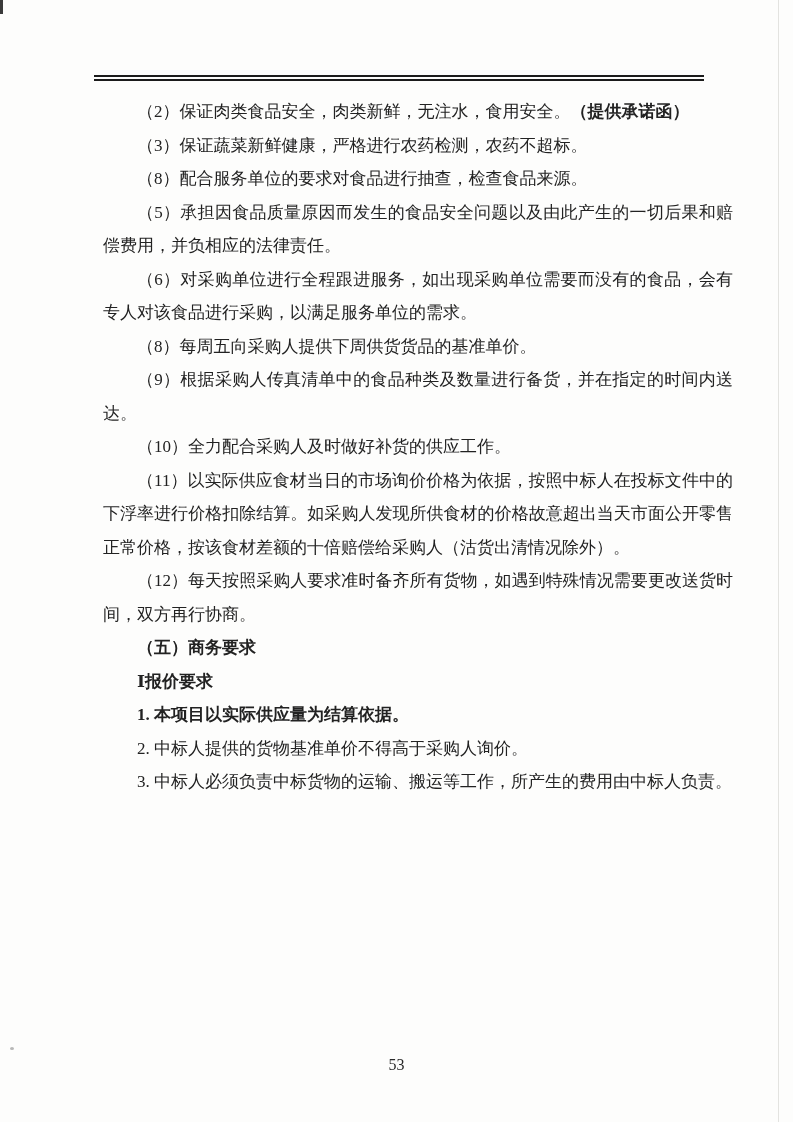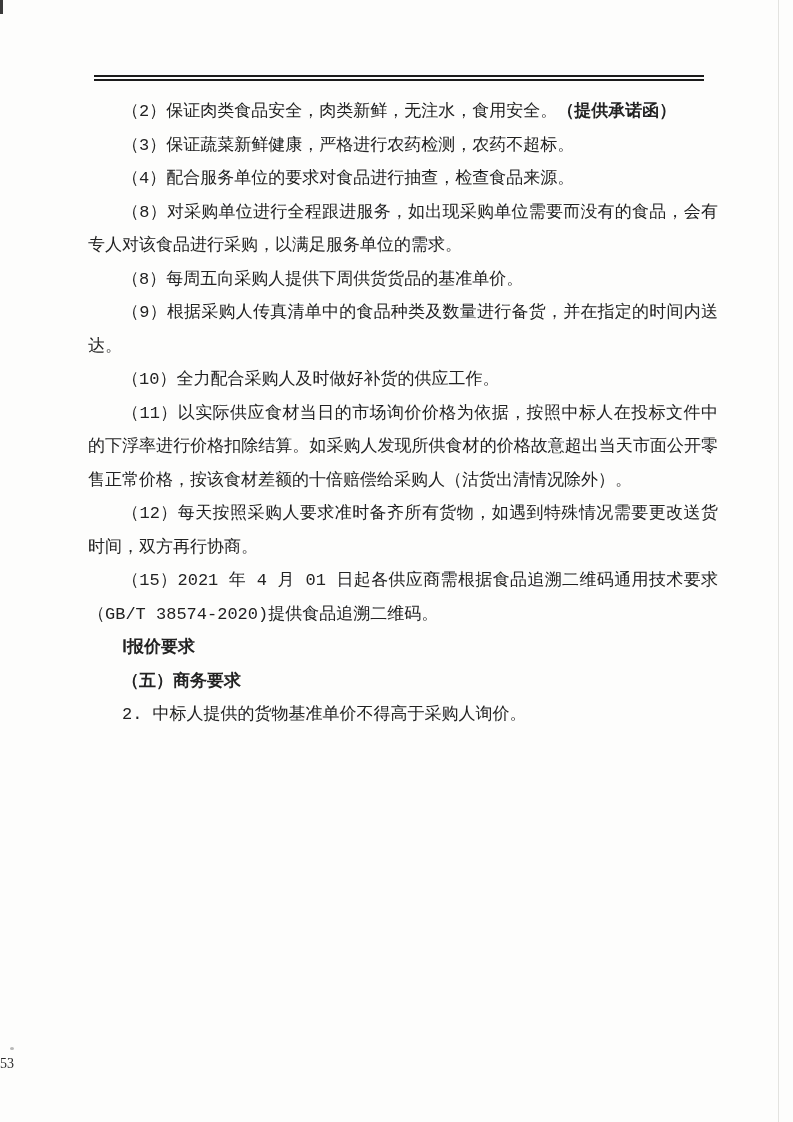"（2）保证肉类食品安全，肉类新鲜，无注水，食用安全。（提供承诺函）" .doc-body { font-family: Liberation Mono, monospace -> none; left: 88px -> 103px }
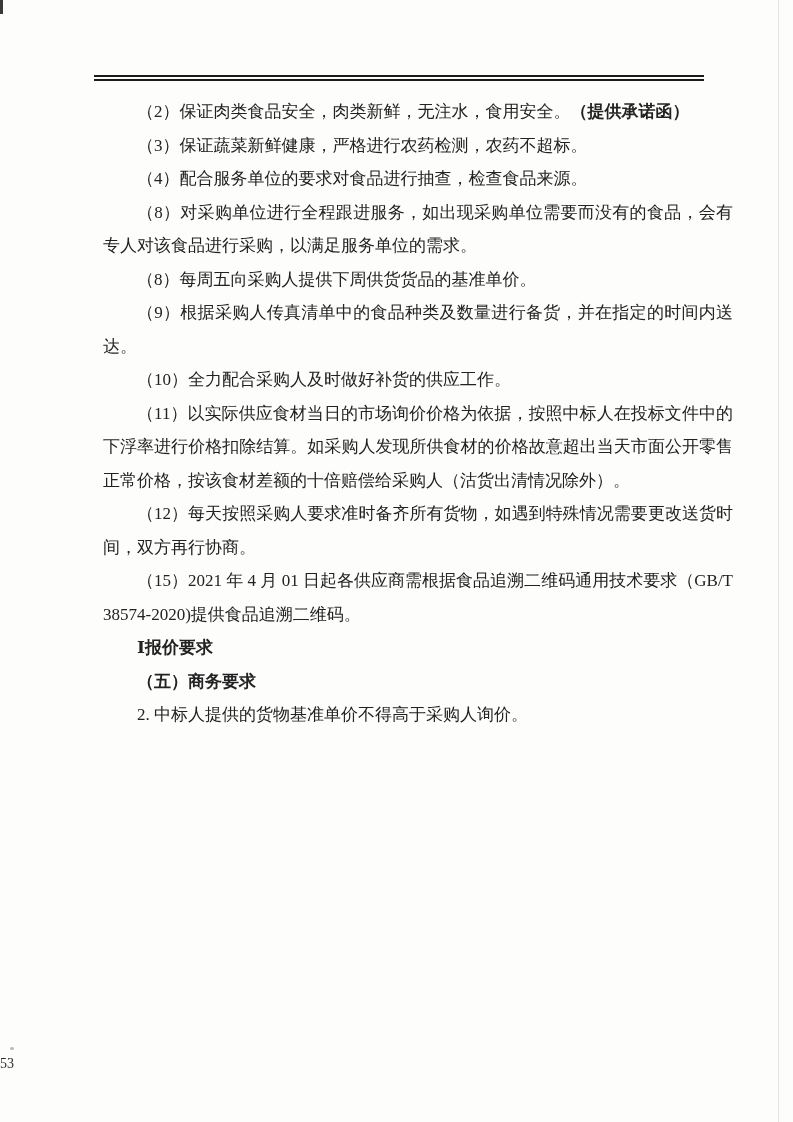"（4）配合服务单位的要求对食品进行抽查，检查食品来源。" span { text: 4 -> 8 }
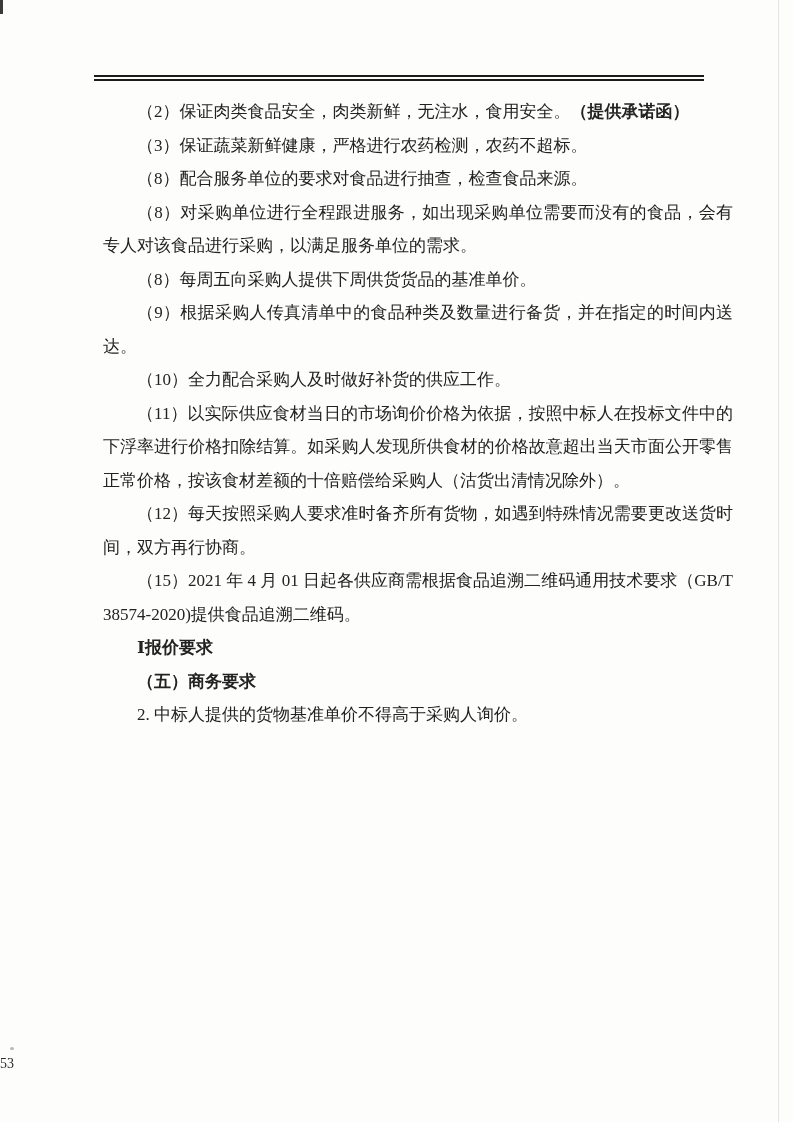"（5）承担因食品质量原因而发生的食品安全问题以及由此产生的一切后果和赔偿费用，并" p.para { html: none -> <p><span>（5）承担因食品质量原因而发生的食品安全问题以及由此产生的一切后果和赔偿费用，并负相应的法律责任。</span></p> }
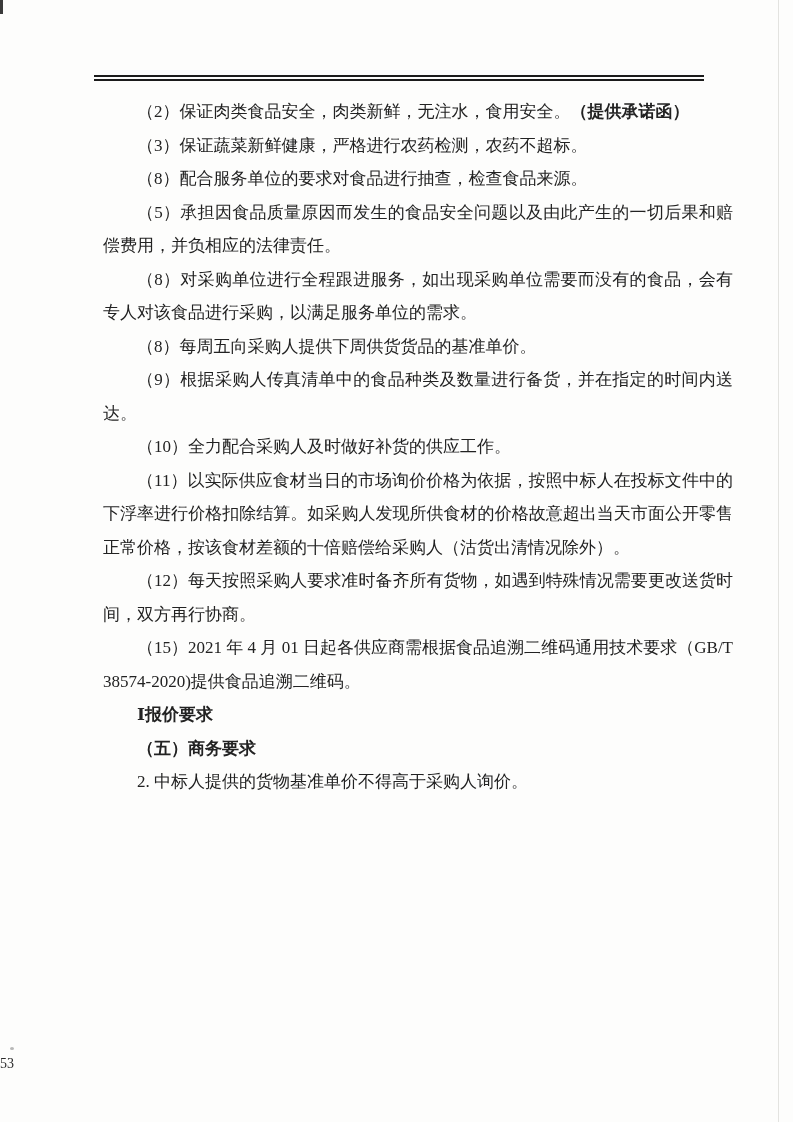"（8）对采购单位进行全程跟进服务，如出现采购单位需要而没有的食品，会有专人对该食" span { text: 8 -> 6 }
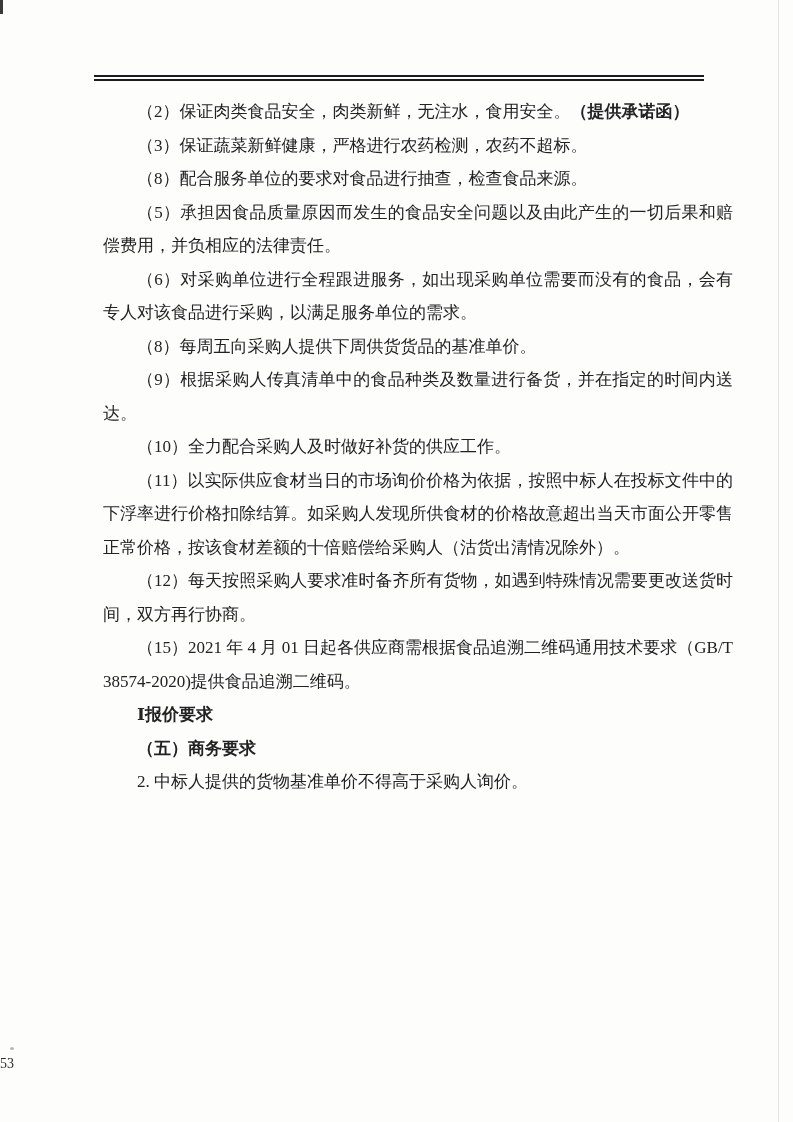"（15）2021 年 4 月 01" p.para { html: <p><span>（15）2021 年 4 月 01 日起各供应商需根据食品追溯二维码通用技术要求（GB/T 38574-2020)提供食品追溯二维码。</span></p> -> none }
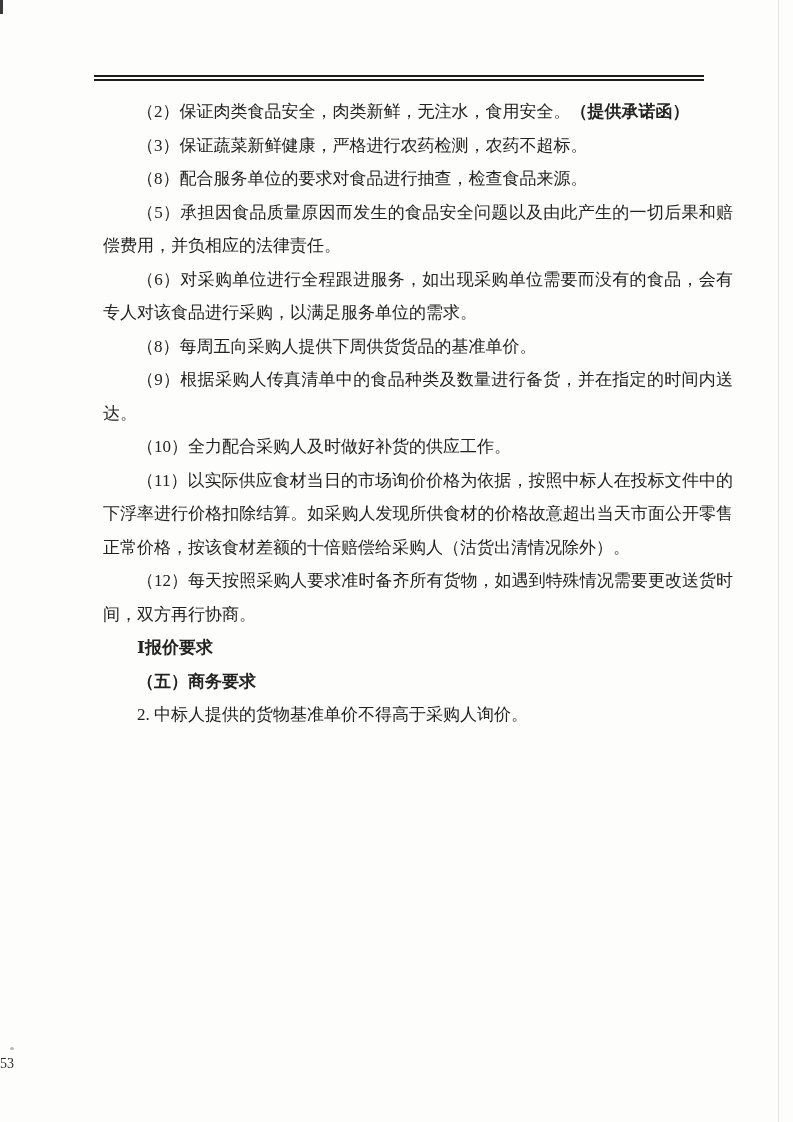"Ⅰ报价要求" p.para { order: before "（五）商务要求" -> after "（五）商务要求" }
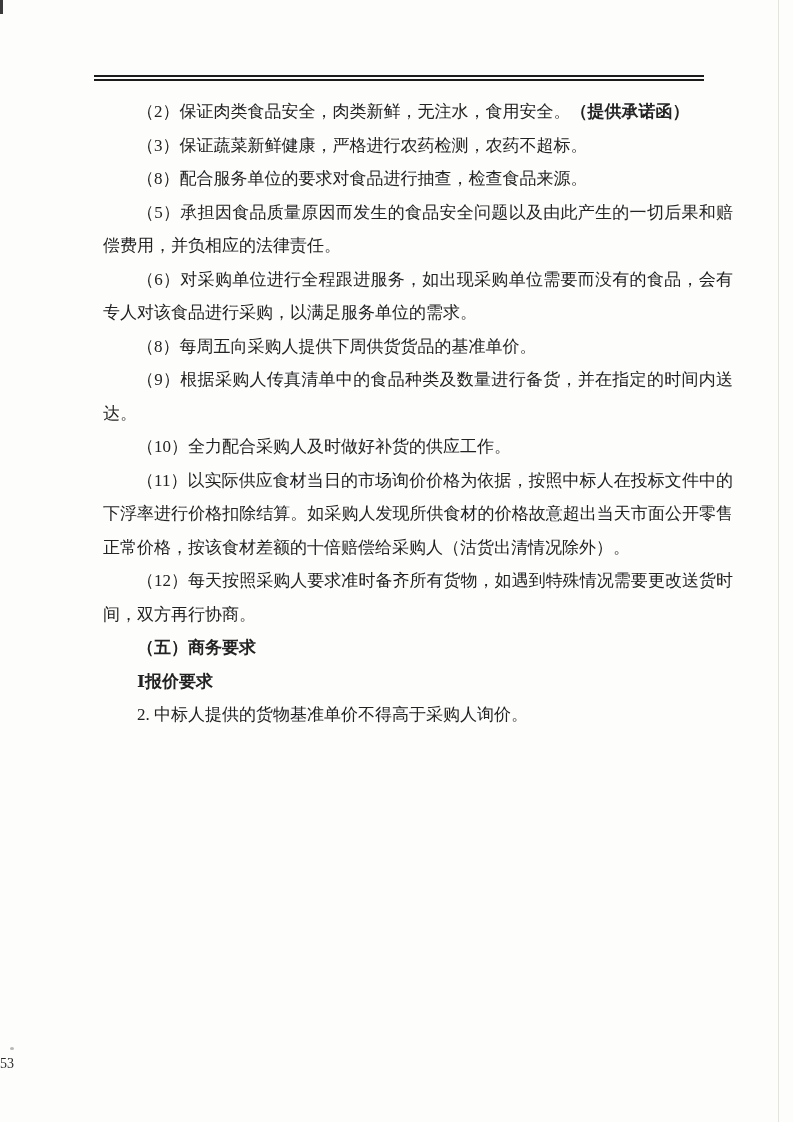"1. 本项目以实际供应量为结算依据。" p.para { html: none -> <p><span>1. 本项目以实际供应量为结算依据。</span></p> }
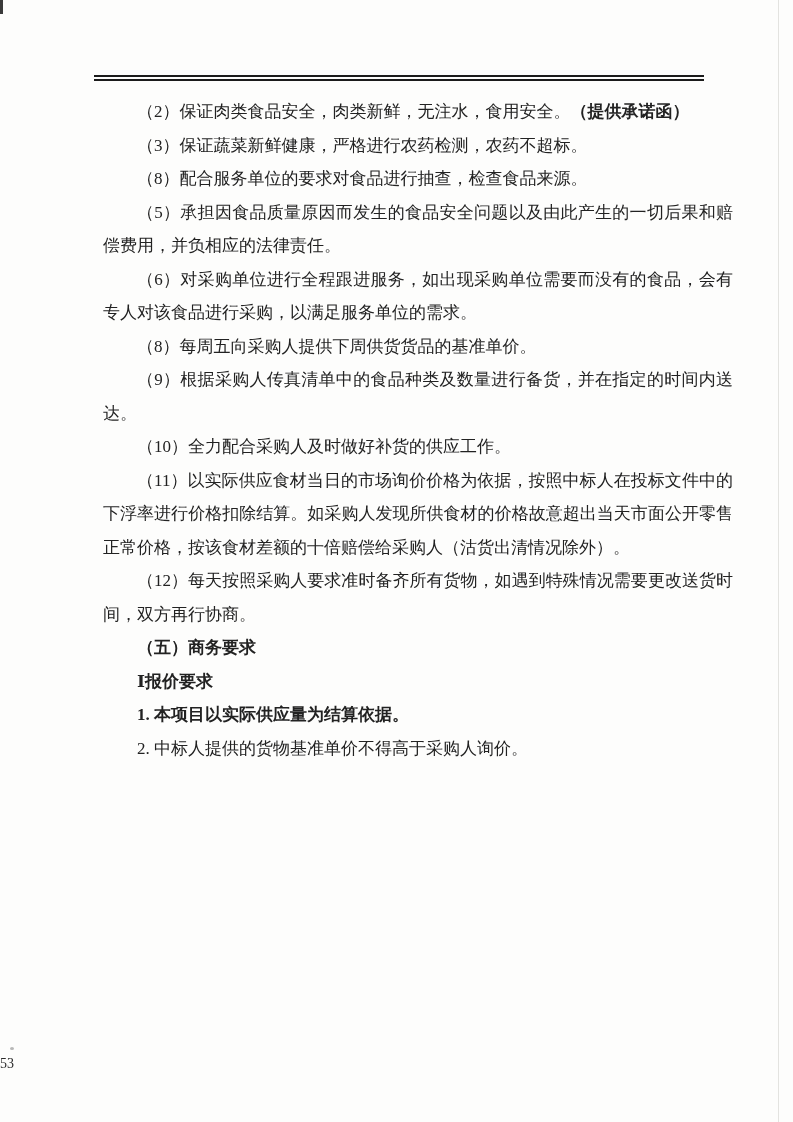"3. 中标人必须负责中标货物的运输、搬运等工作，所产生的费用由中标人负责。" p.para { html: none -> <p><span>3. 中标人必须负责中标货物的运输、搬运等工作，所产生的费用由中标人负责。</span></p> }
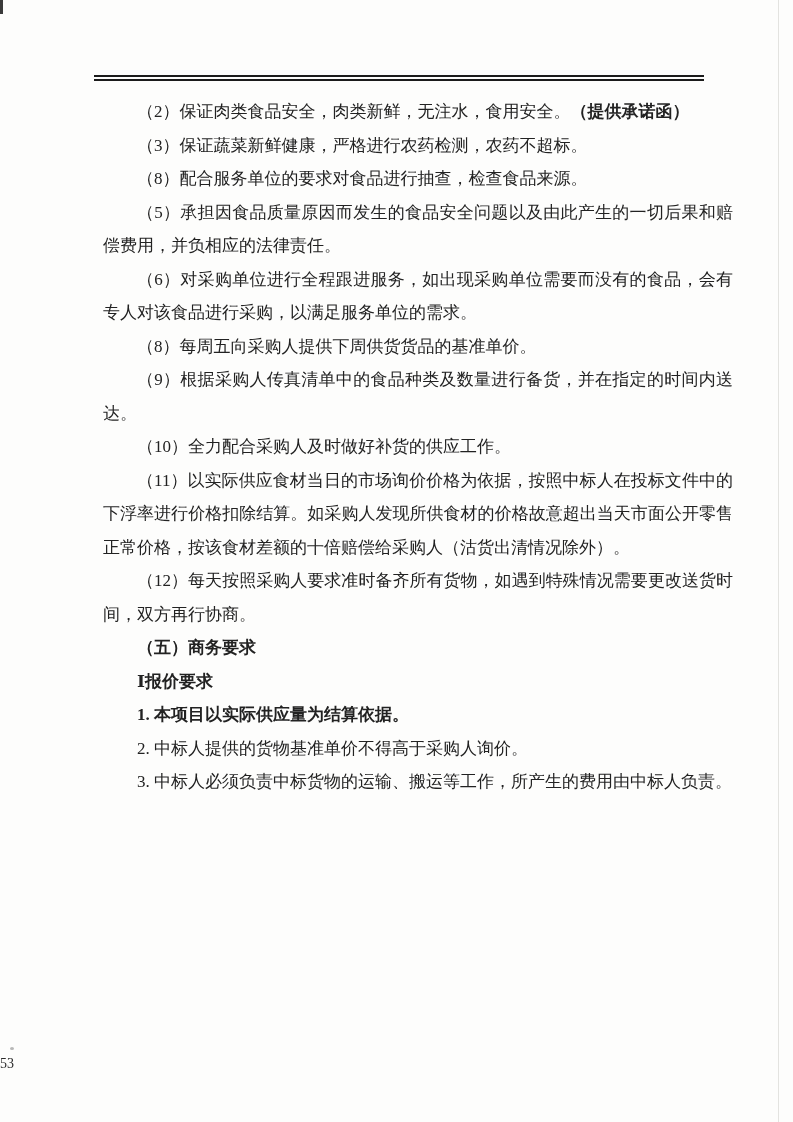"53" .page-number { font-size: 14px -> 16px; text-align: left -> center }
